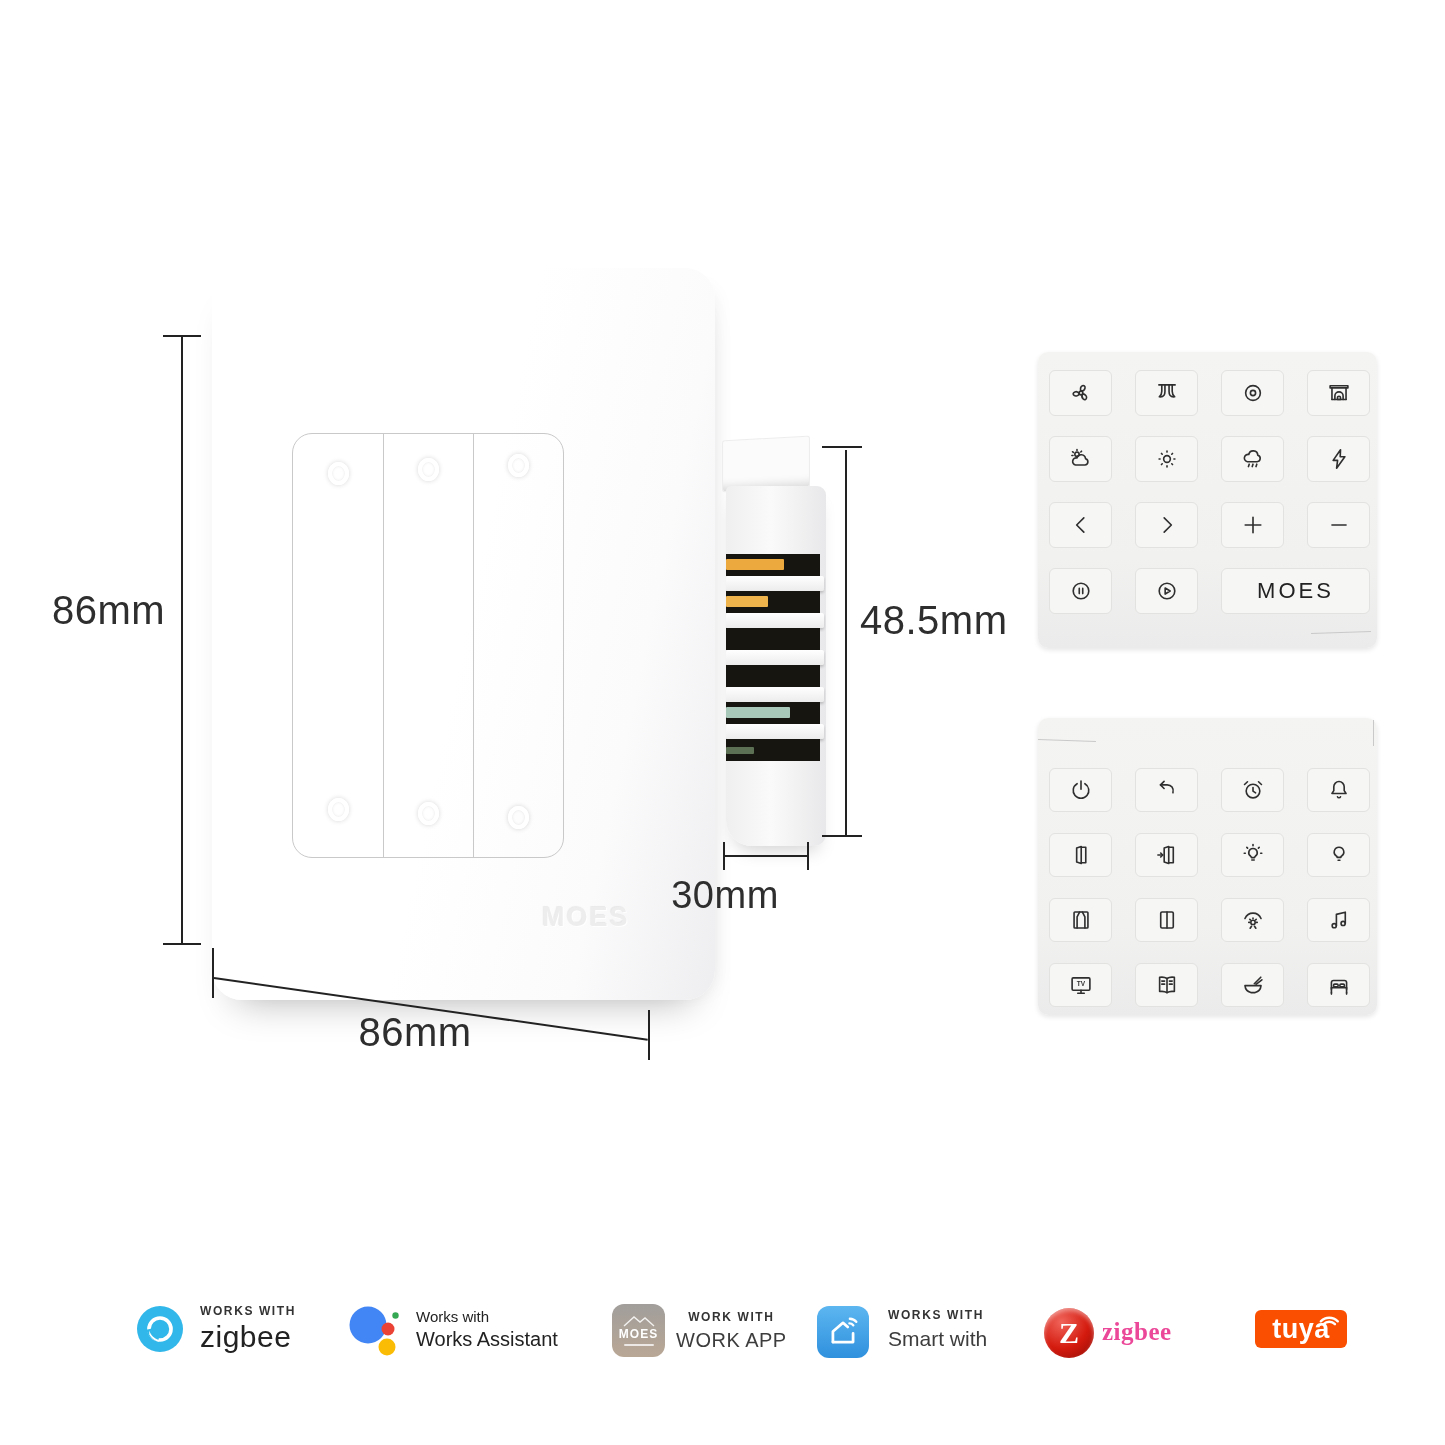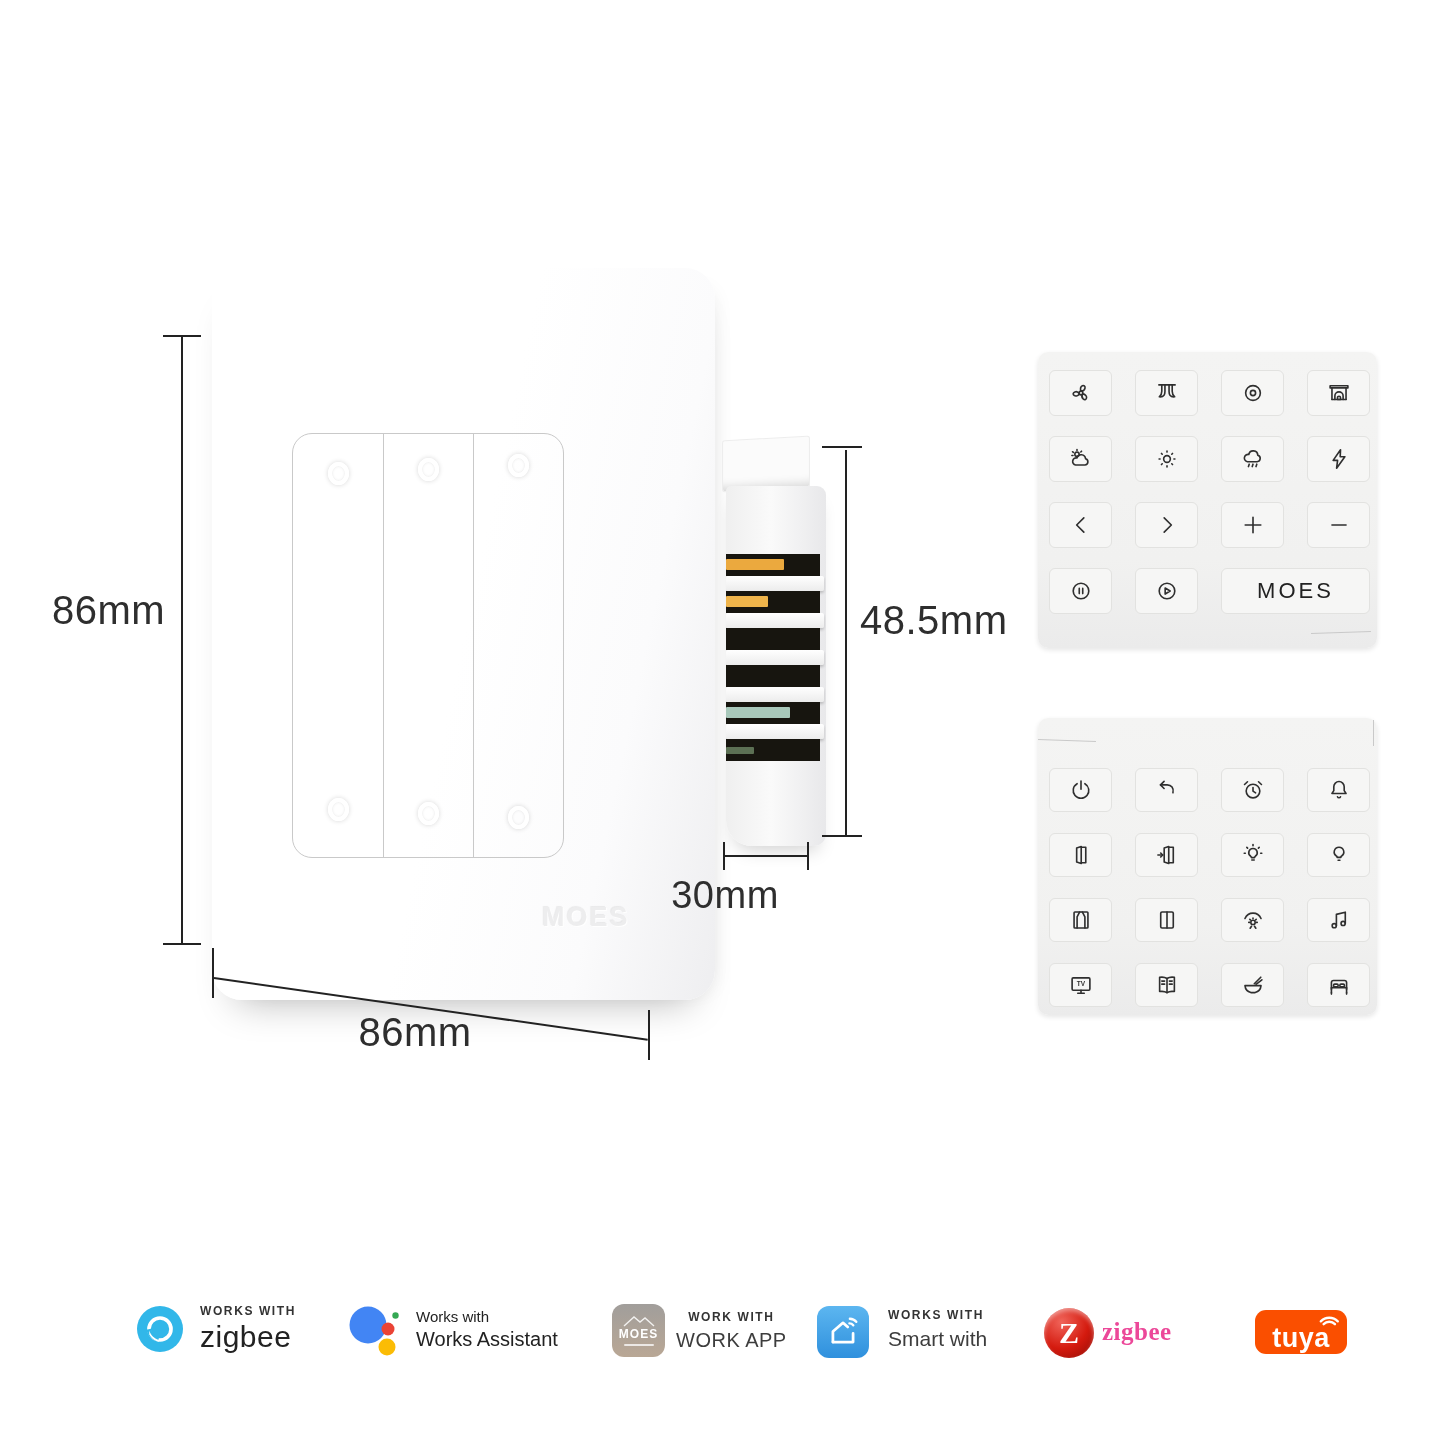"tuya" .tuya-box { align-items: flex-end -> flex-start; border-radius: 11px -> 6px; height: 44px -> 38px }
